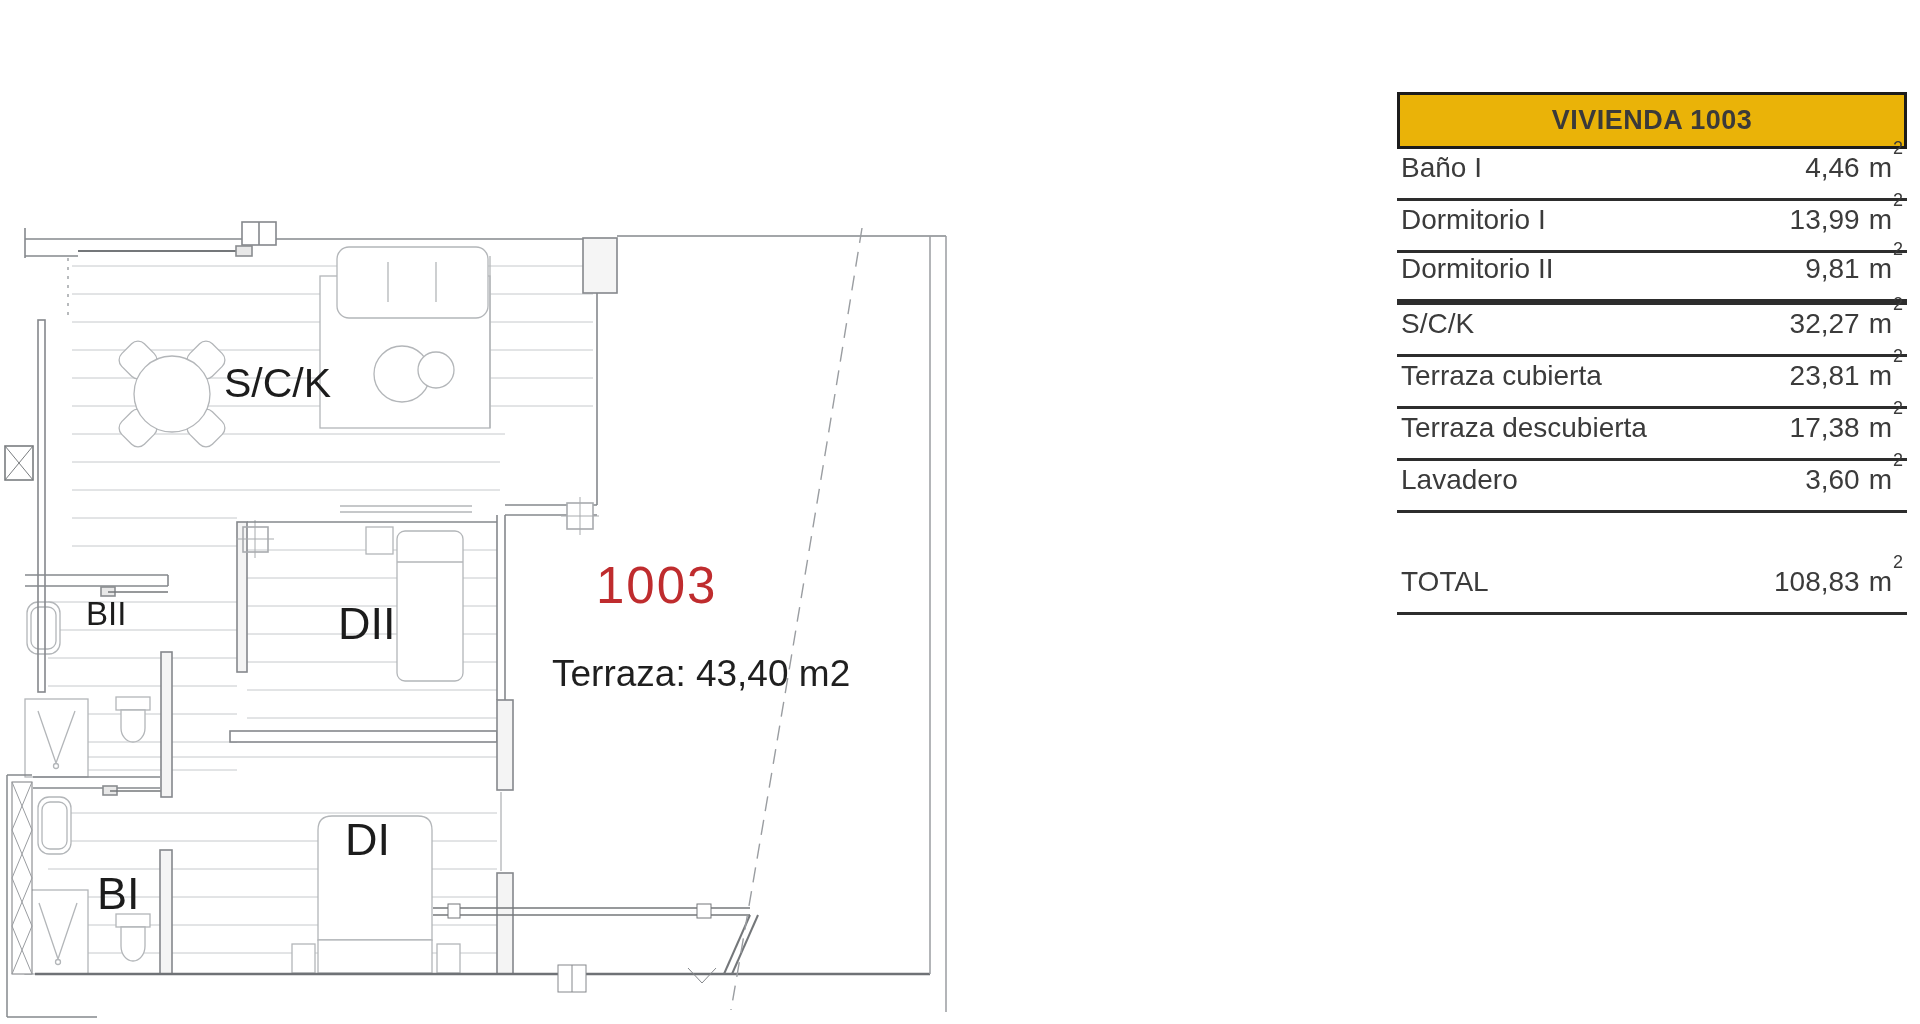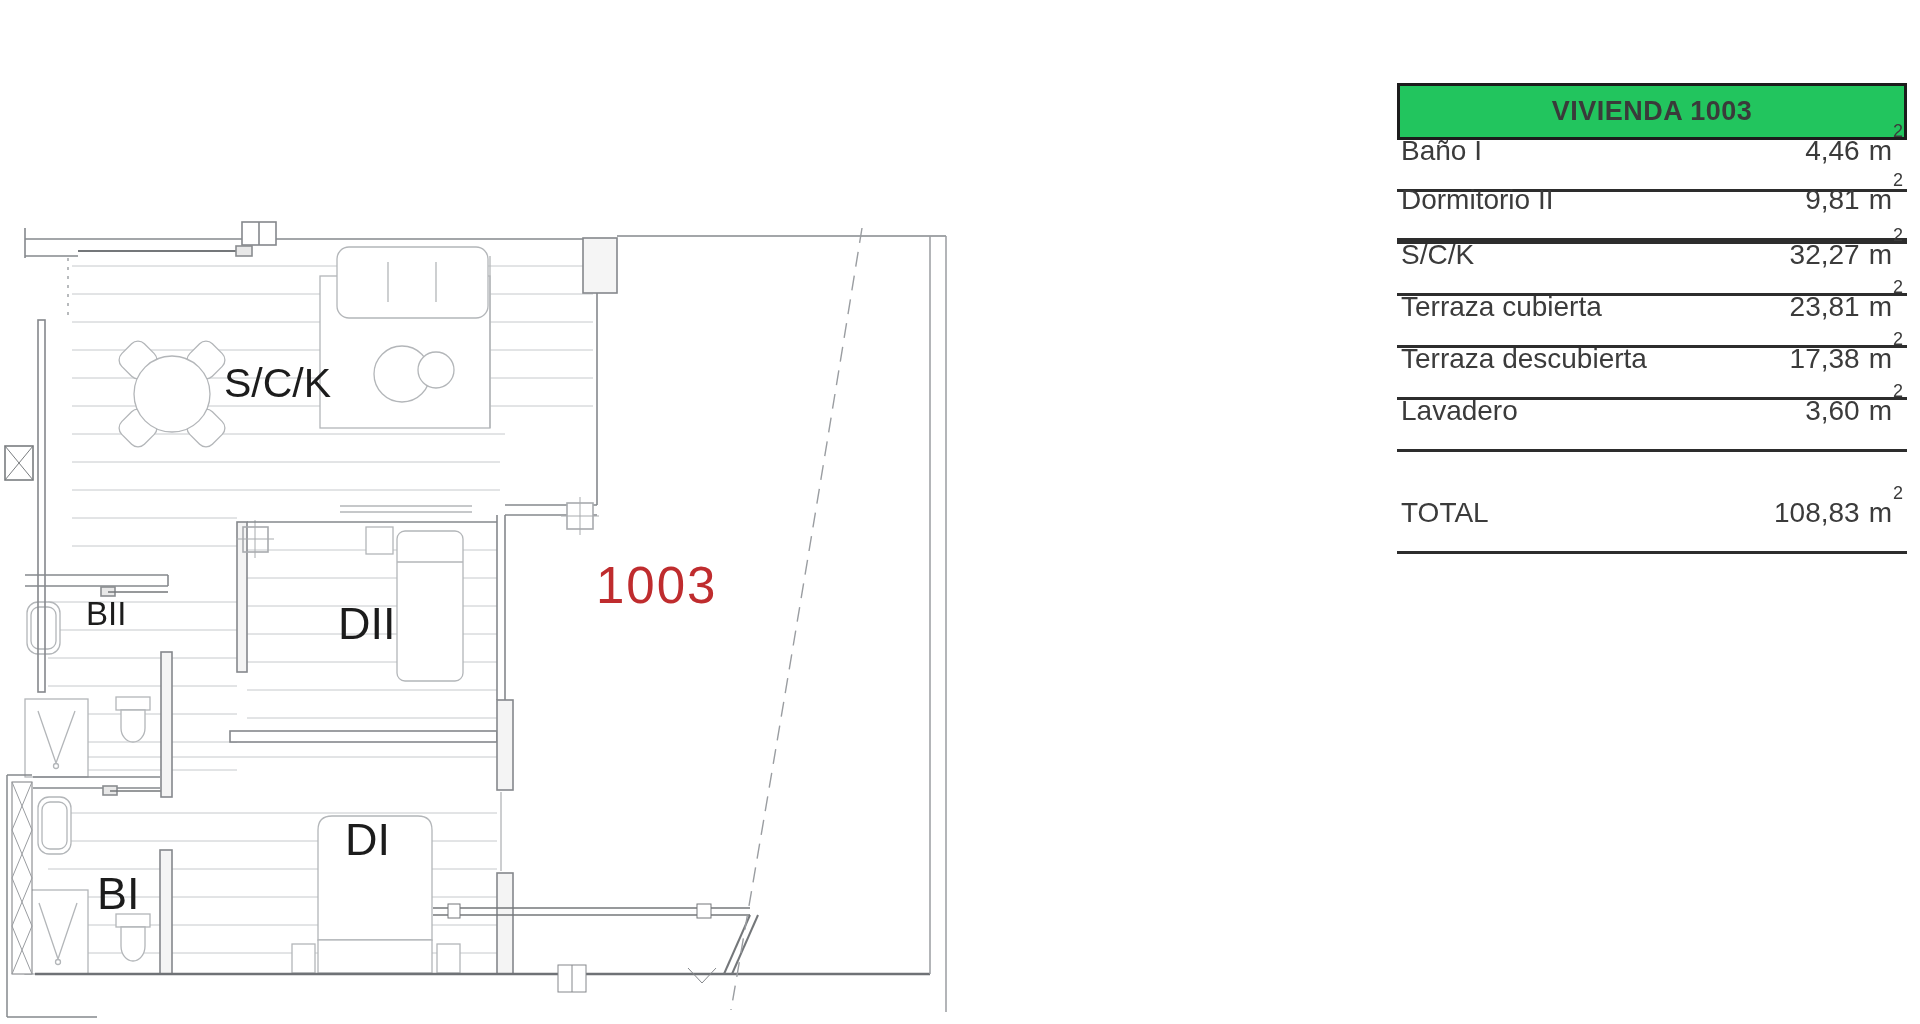"VIVIENDA 1003" .tbl-header { background: #22c55e -> #eab308; margin-top: none -> 9px }
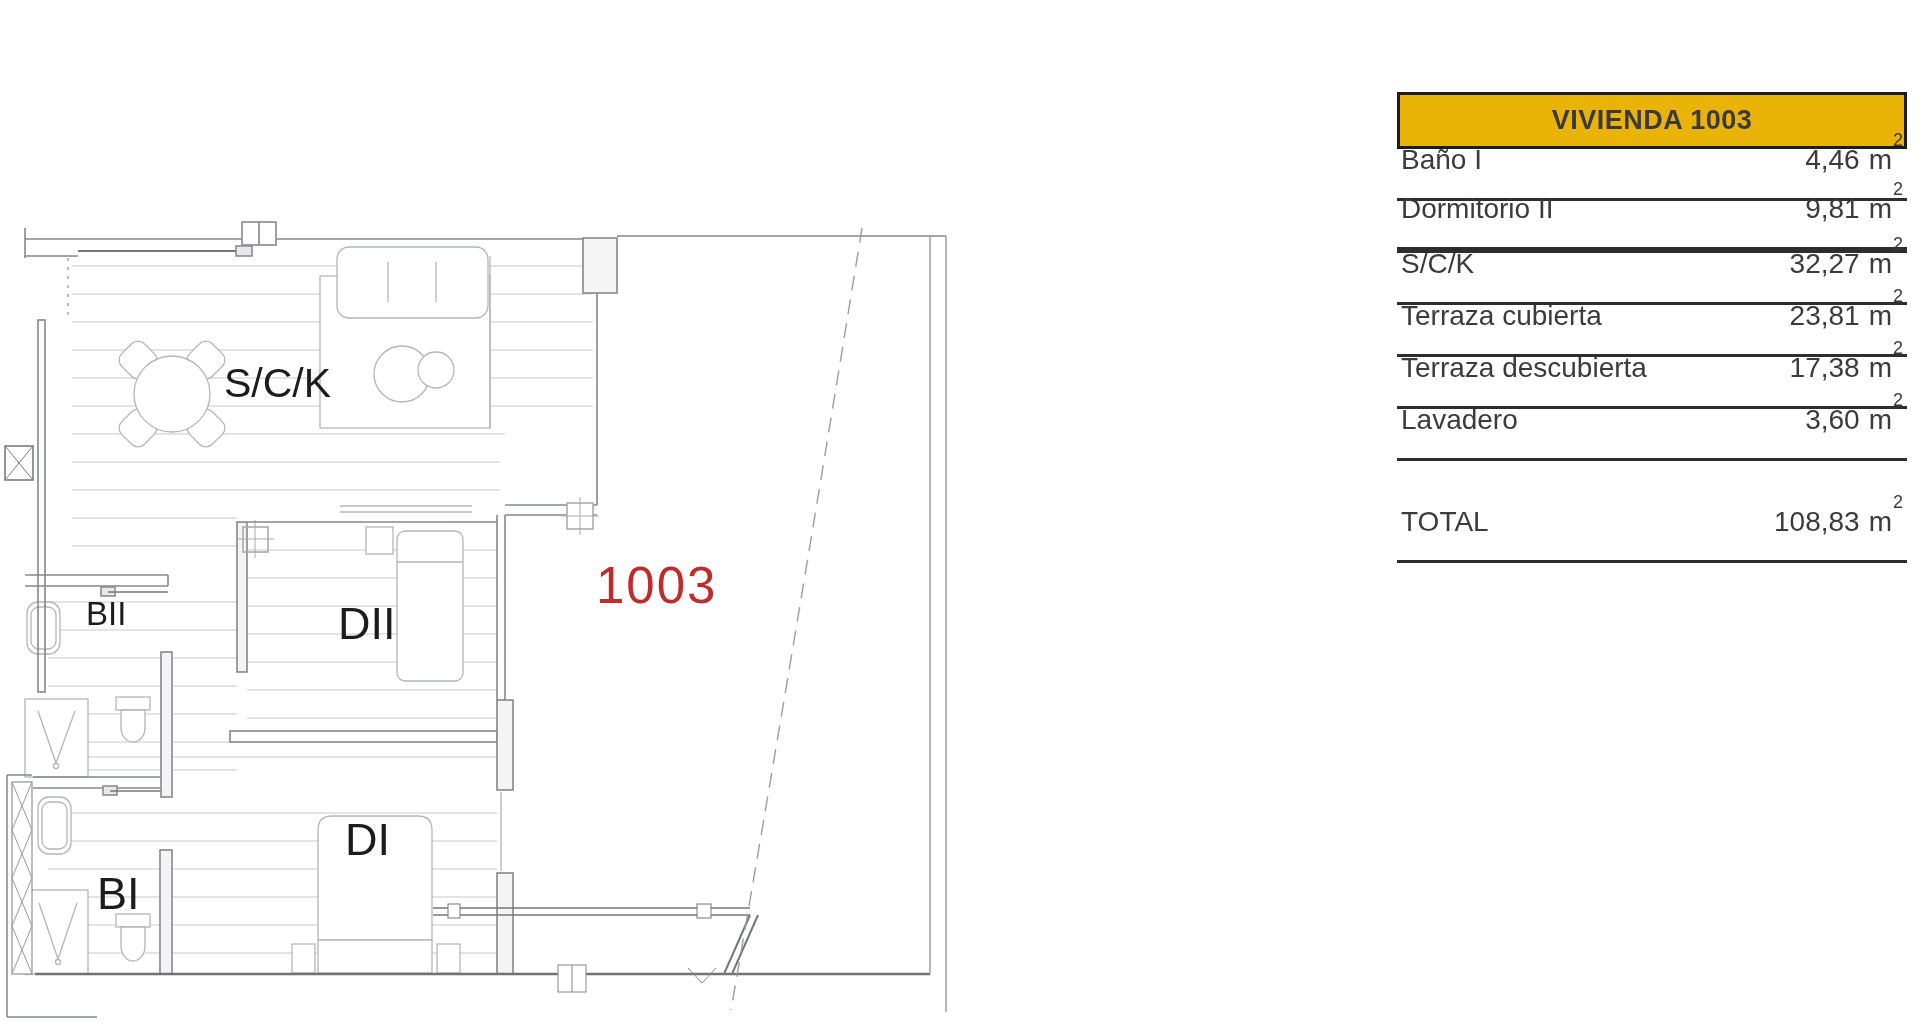"Baño I" .tbl-row { padding: 0 4px 22px 4px -> 0 4px 14px 4px }
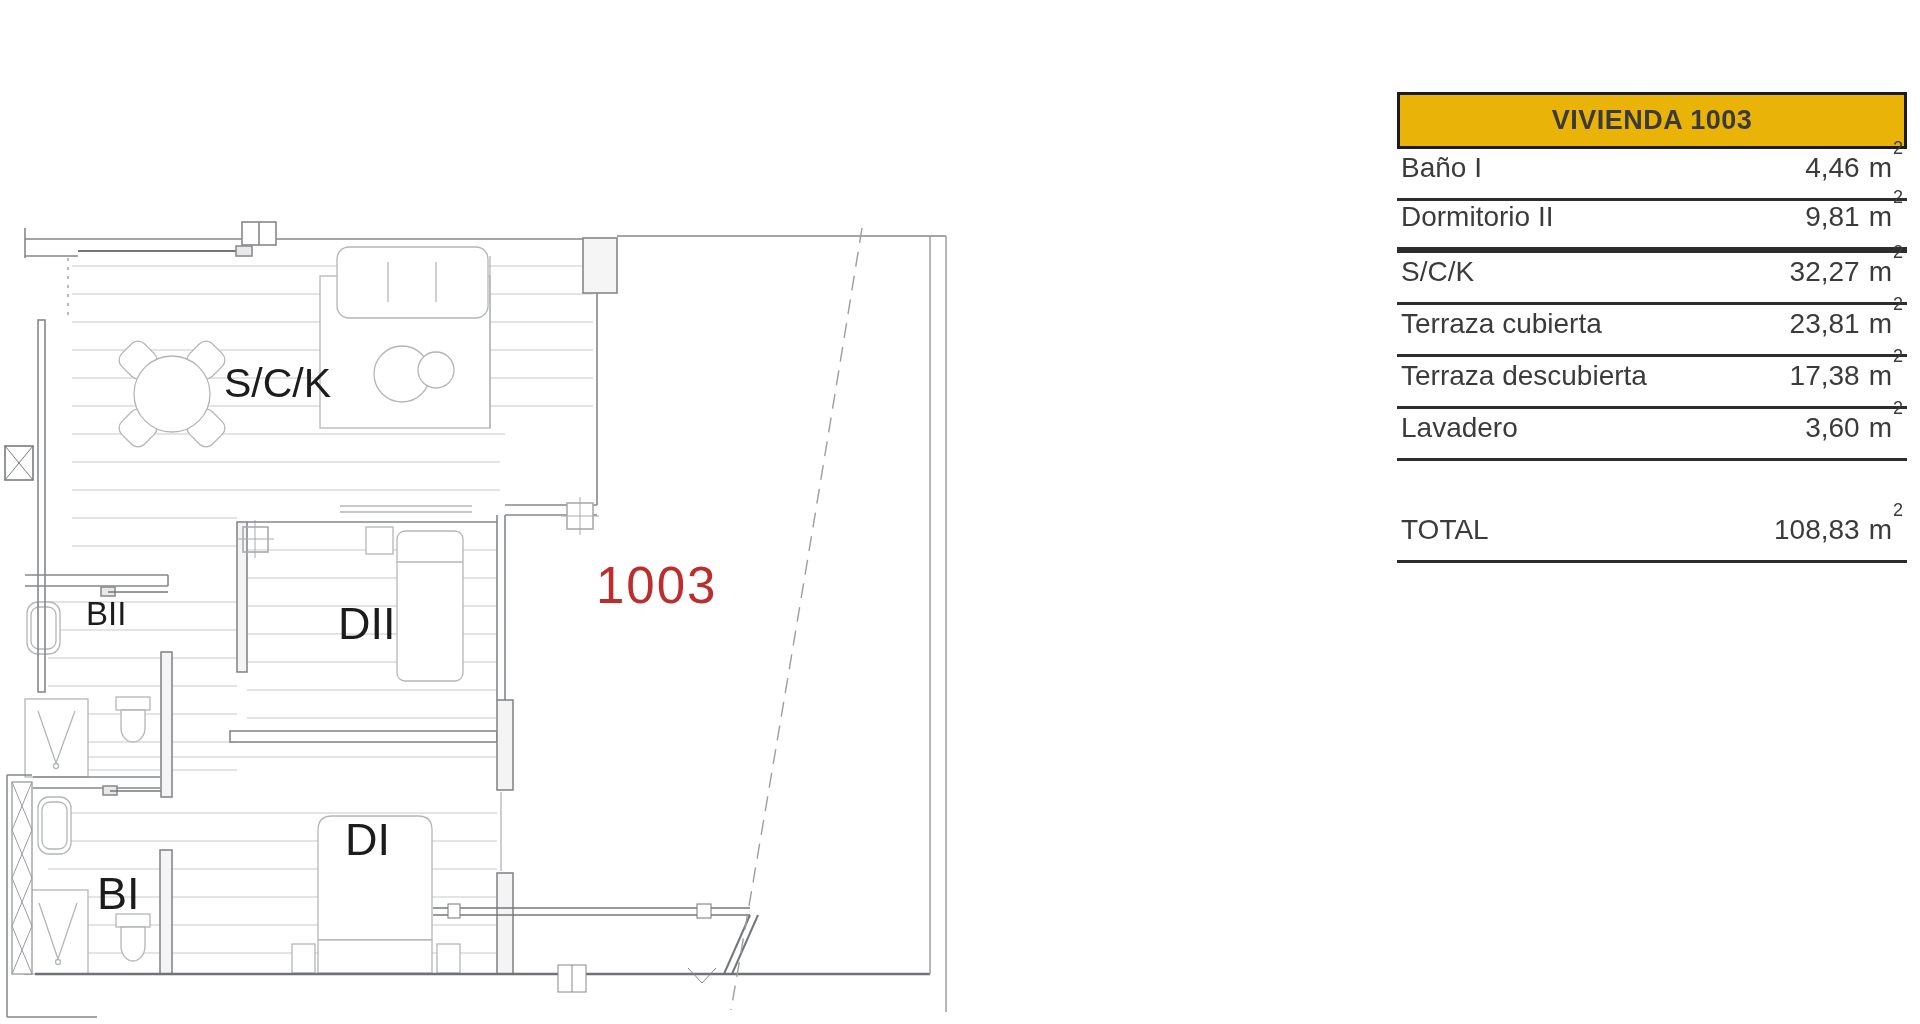"Dormitorio I" div.tbl-row { html: none -> <div> <span>Dormitorio I</span> <span><span>13,99</span><span>m</span><sup>2</sup></span> </div> }
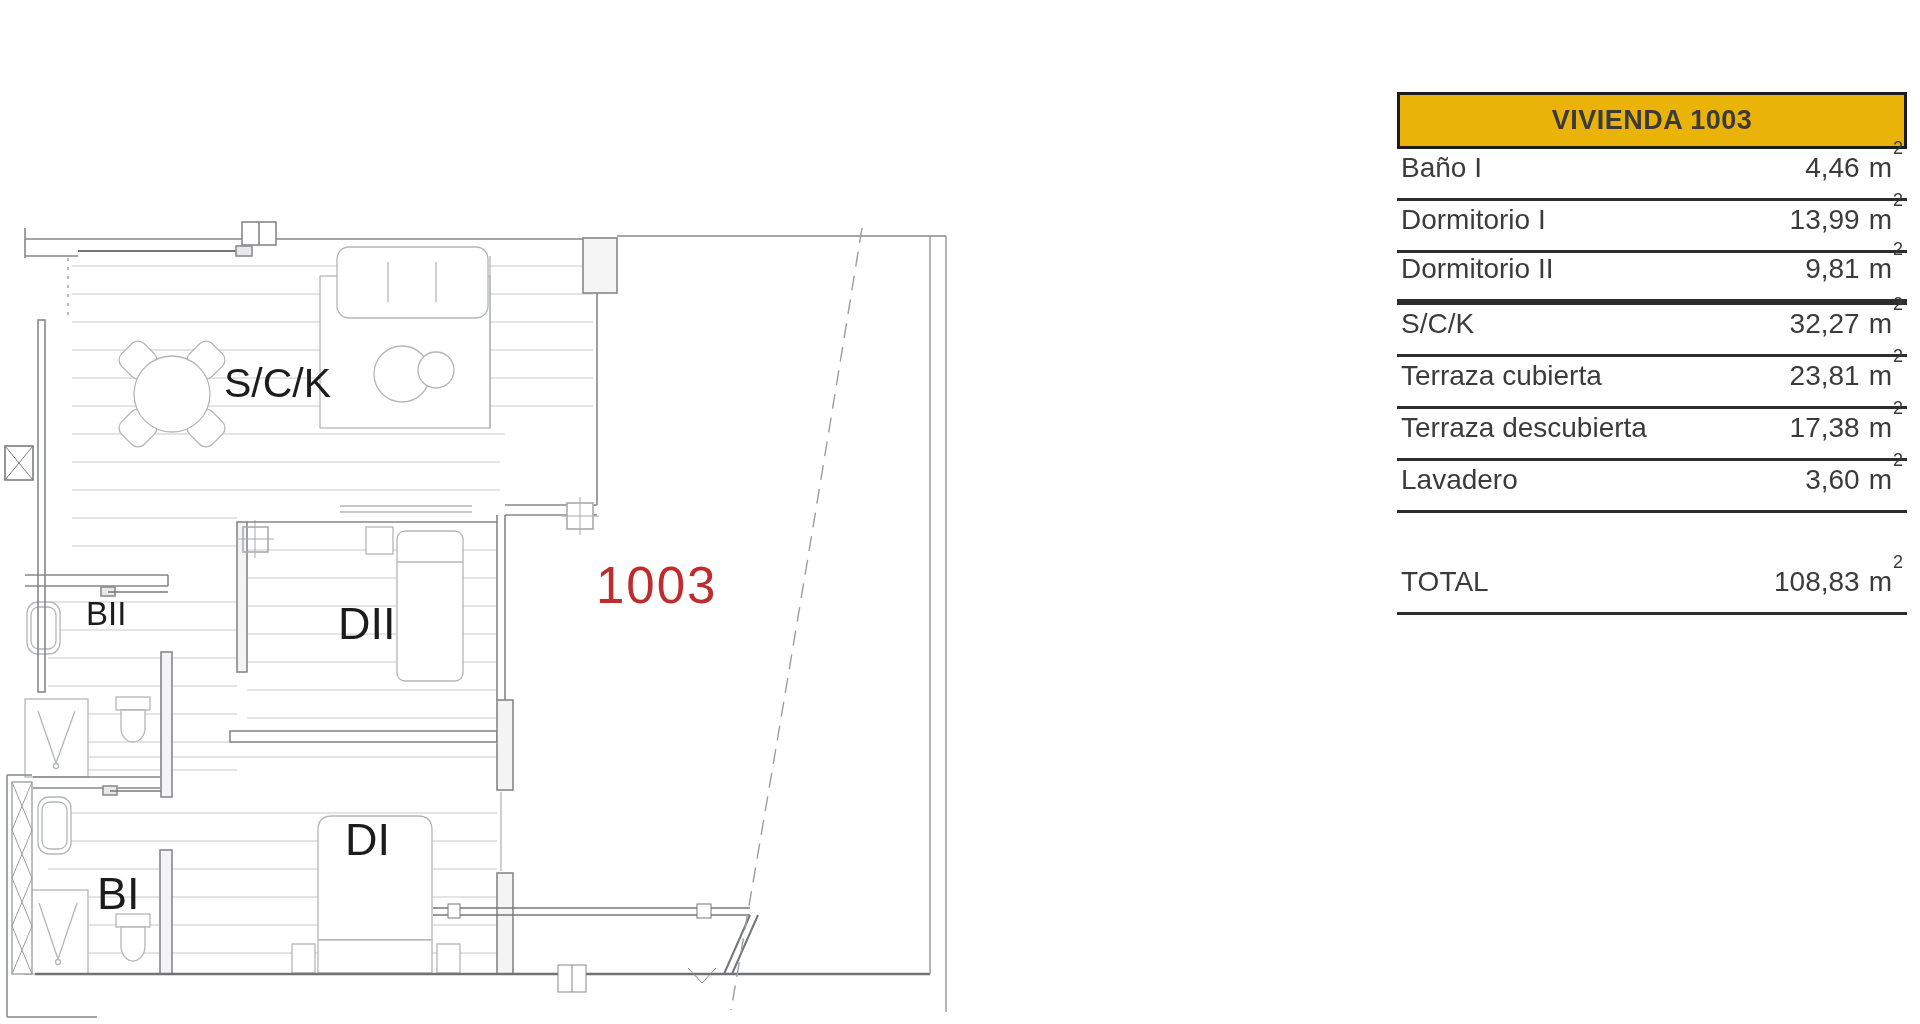"Terraza: 43,40 m2" div.plan-label { html: none -> <div>Terraza: 43,40 m2</div> }
